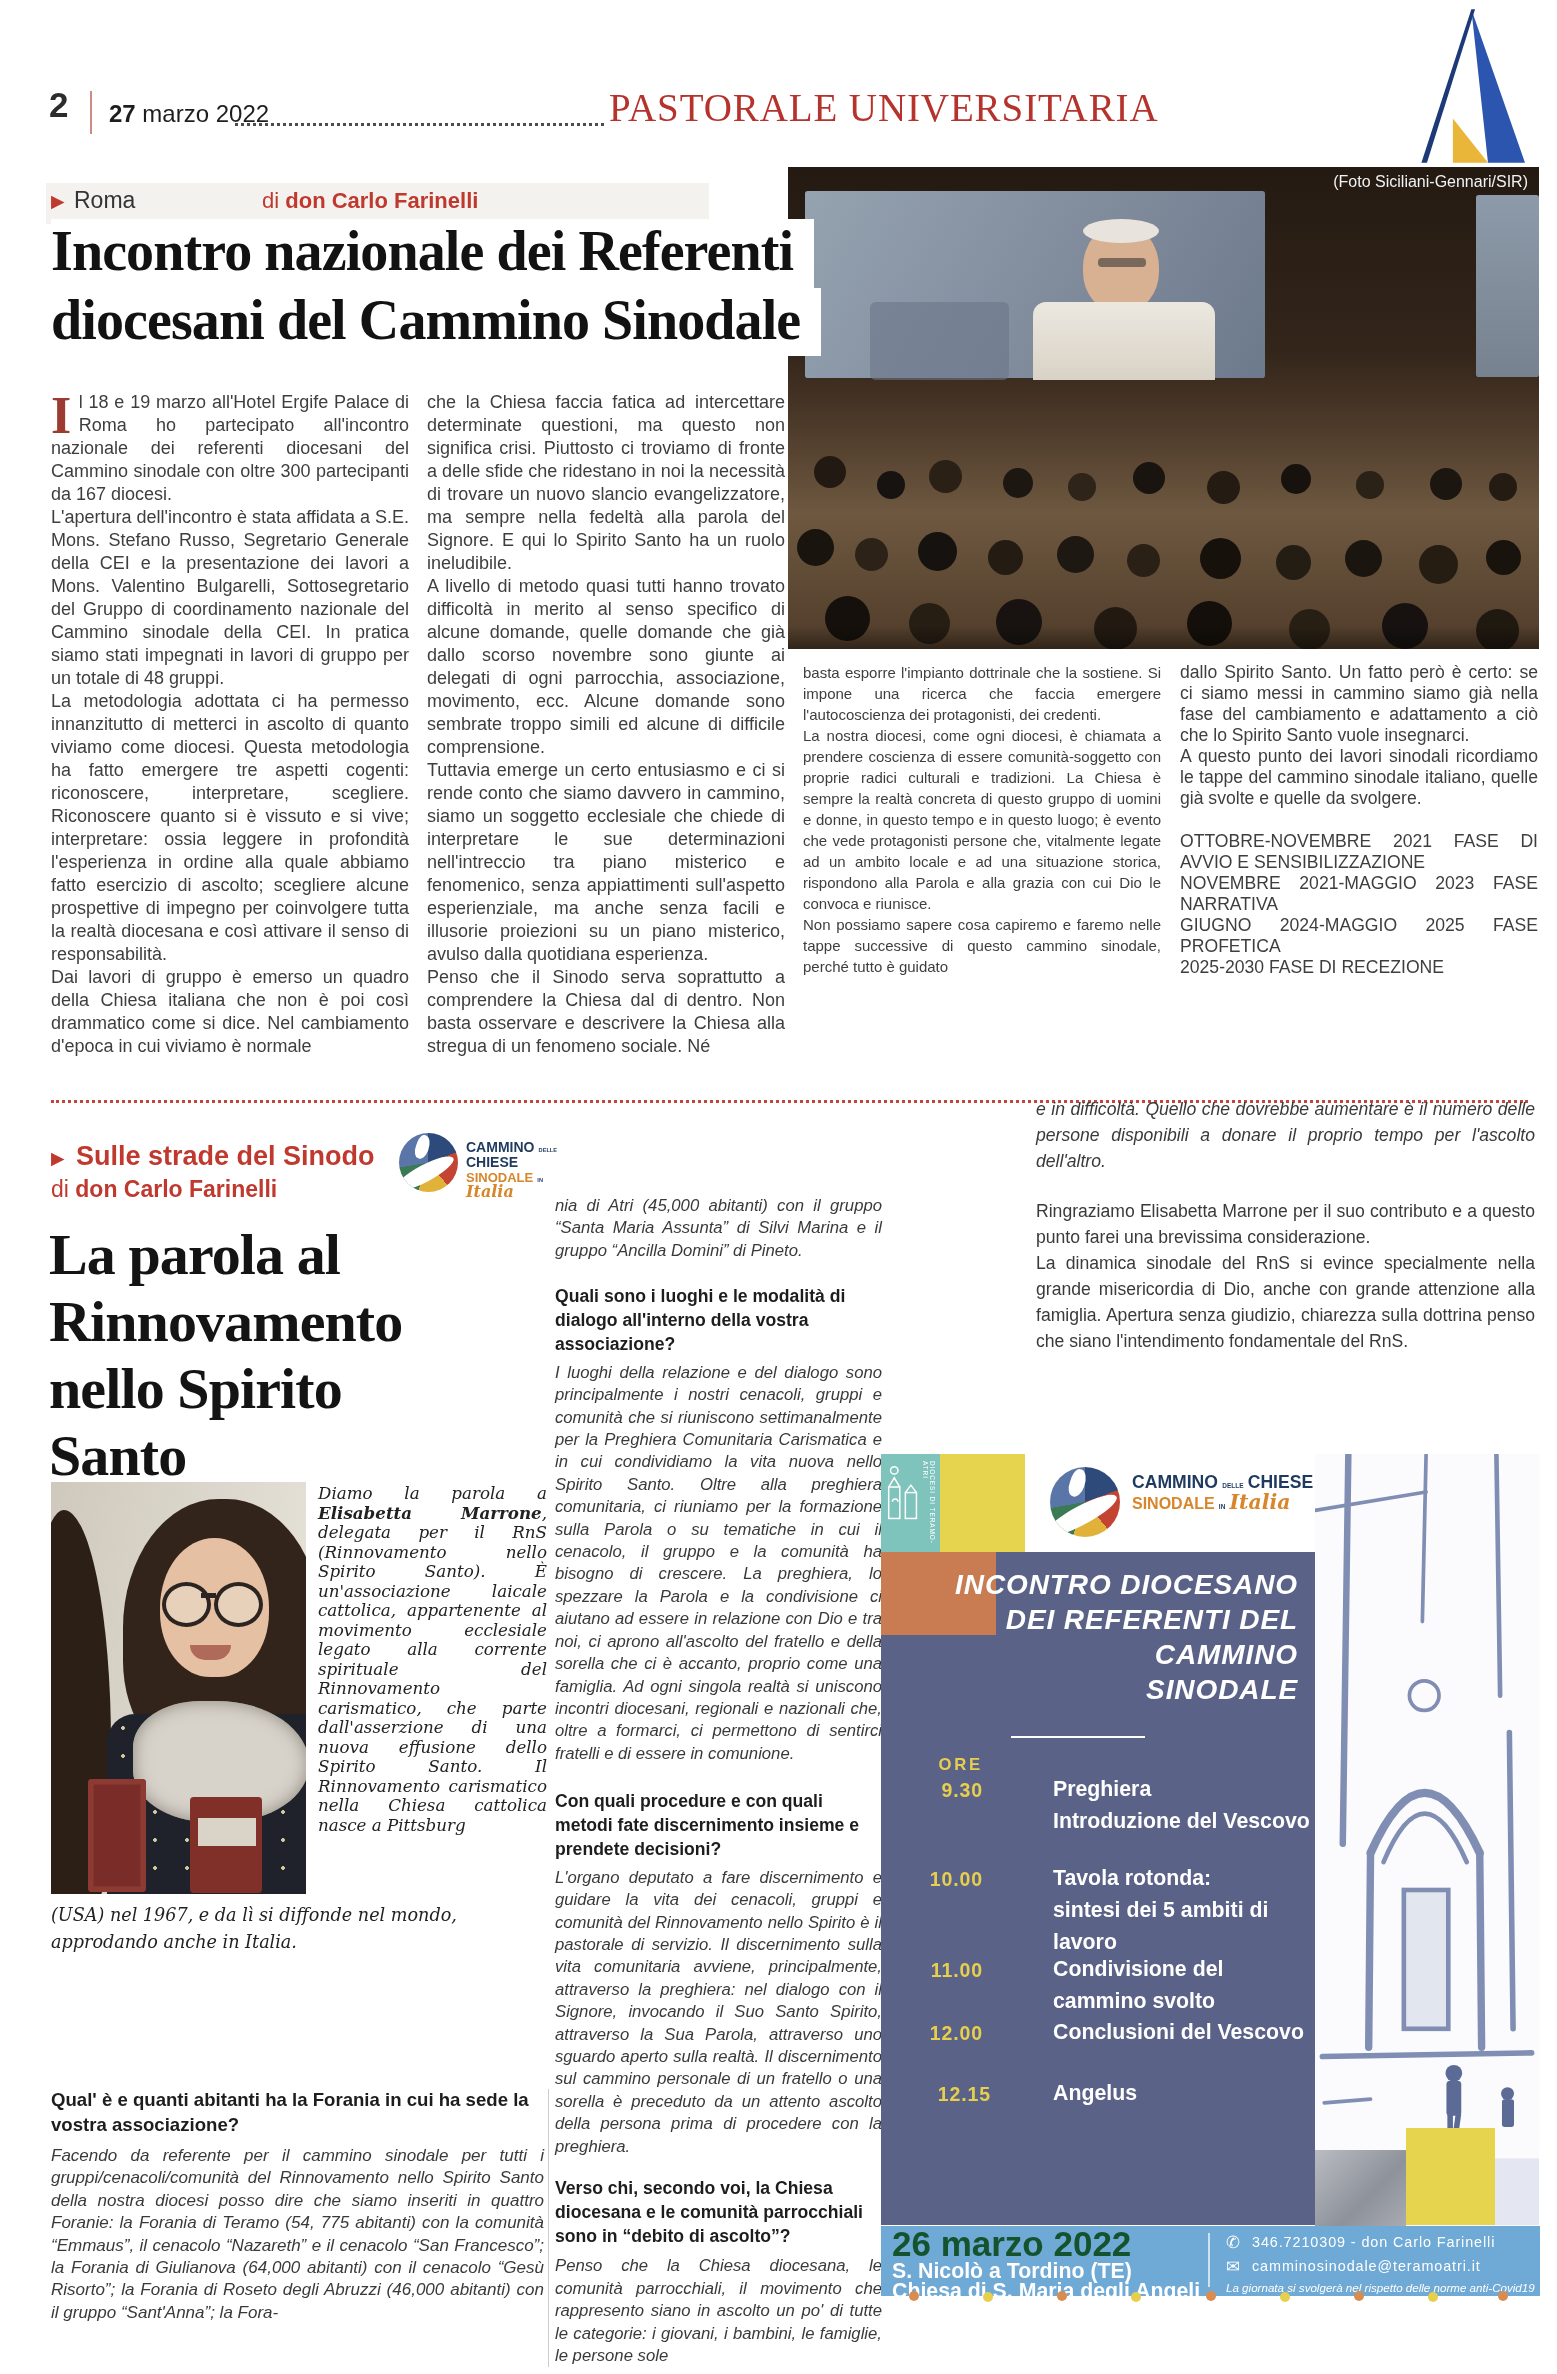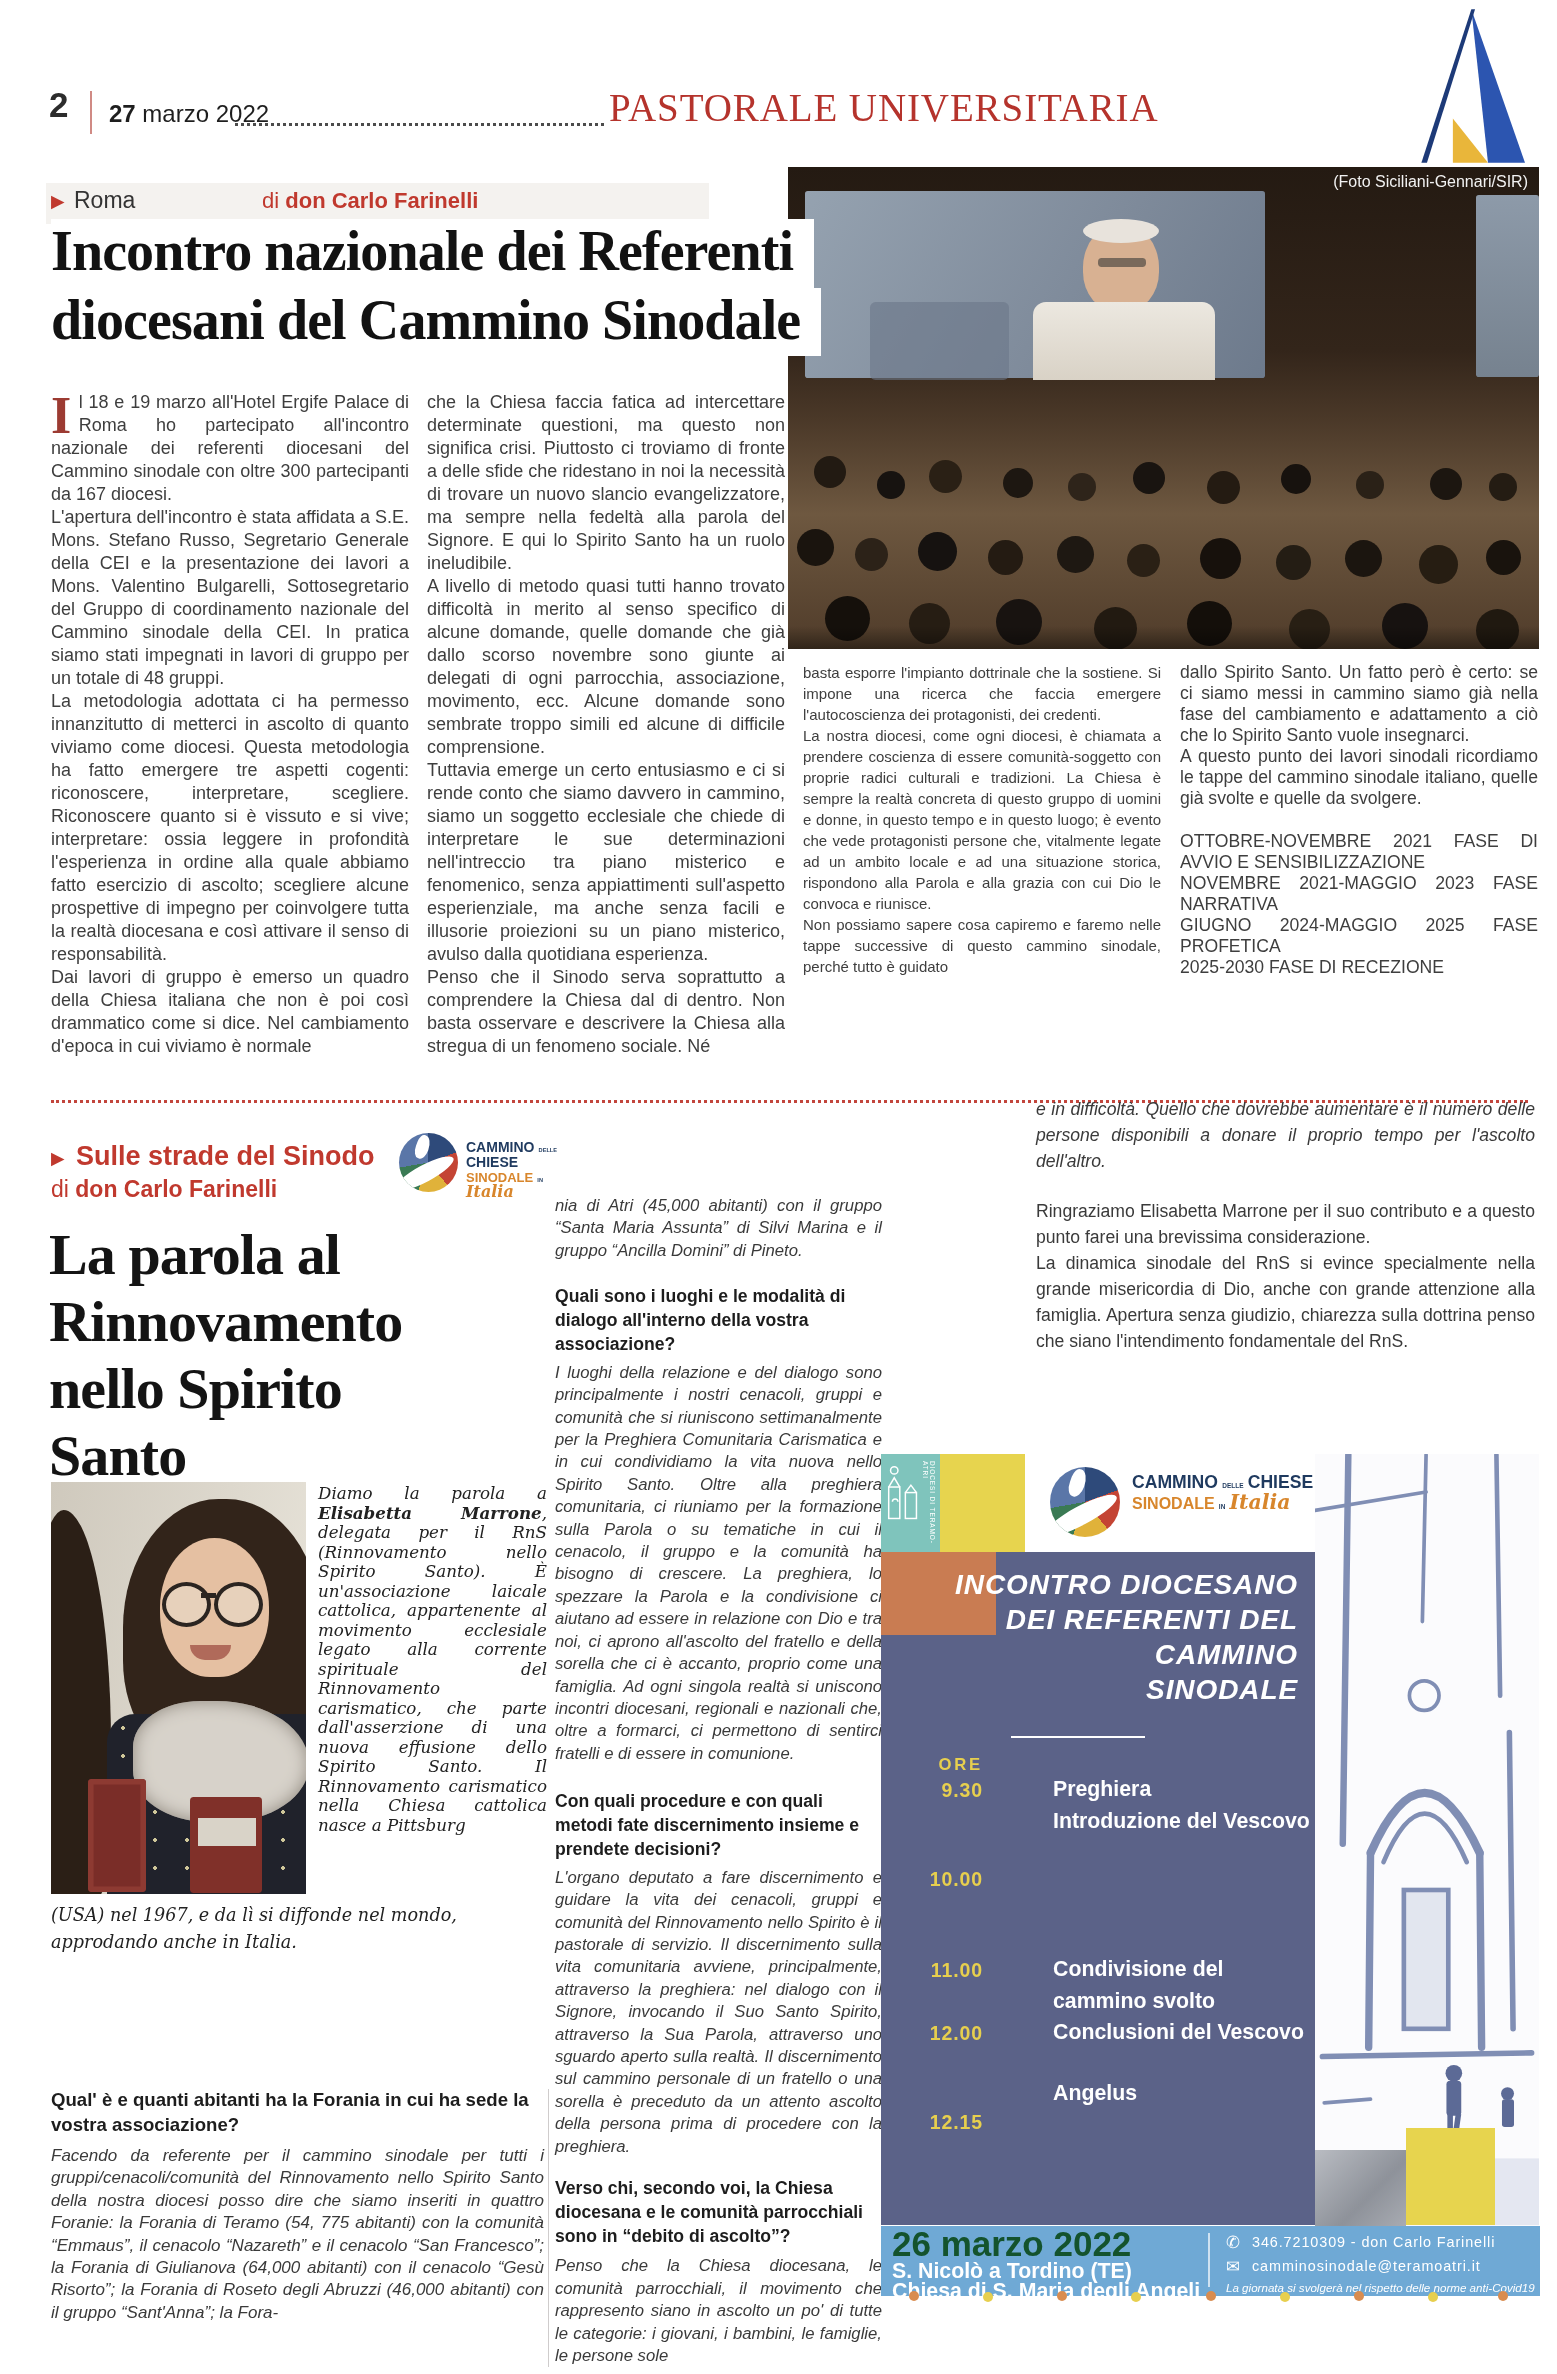"Tavola rotonda:" div.abs { html: none -> <div> <div>Tavola rotonda:</div> <div>sintesi dei 5 ambiti di lavoro</div> </div> }
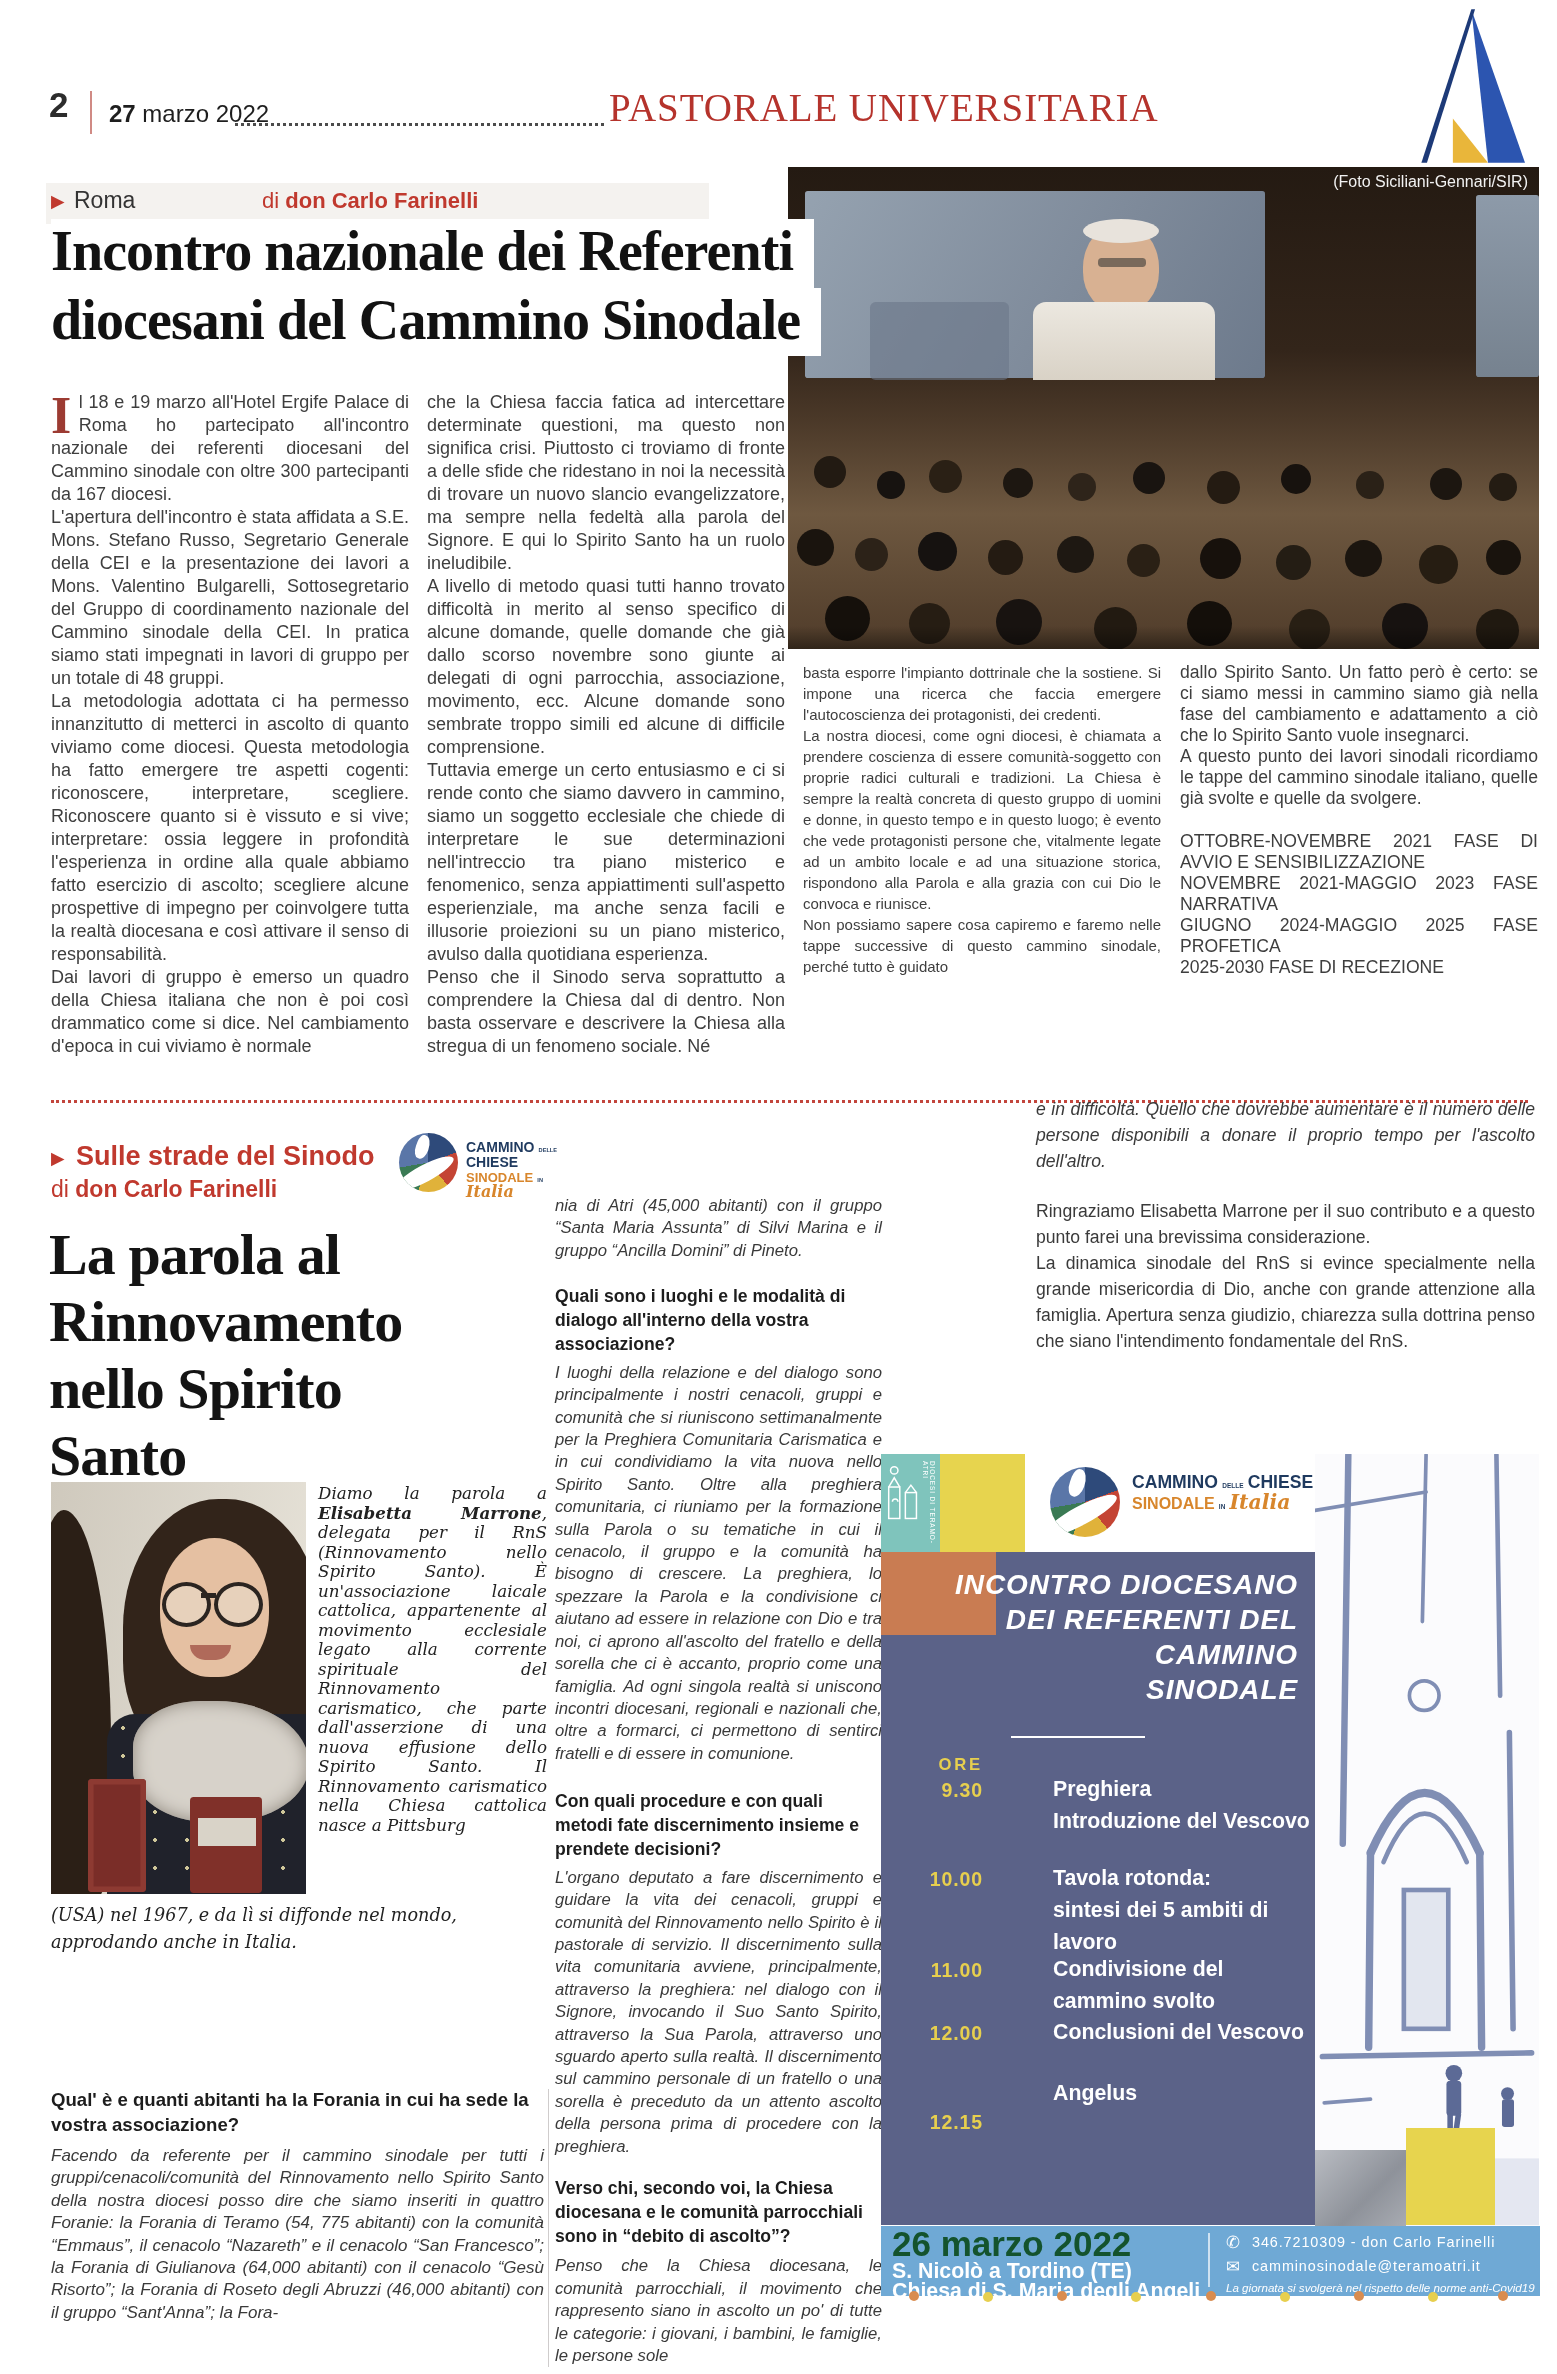"12.15" div.abs { left: 32px -> 40px; margin-top: 28px -> none }
